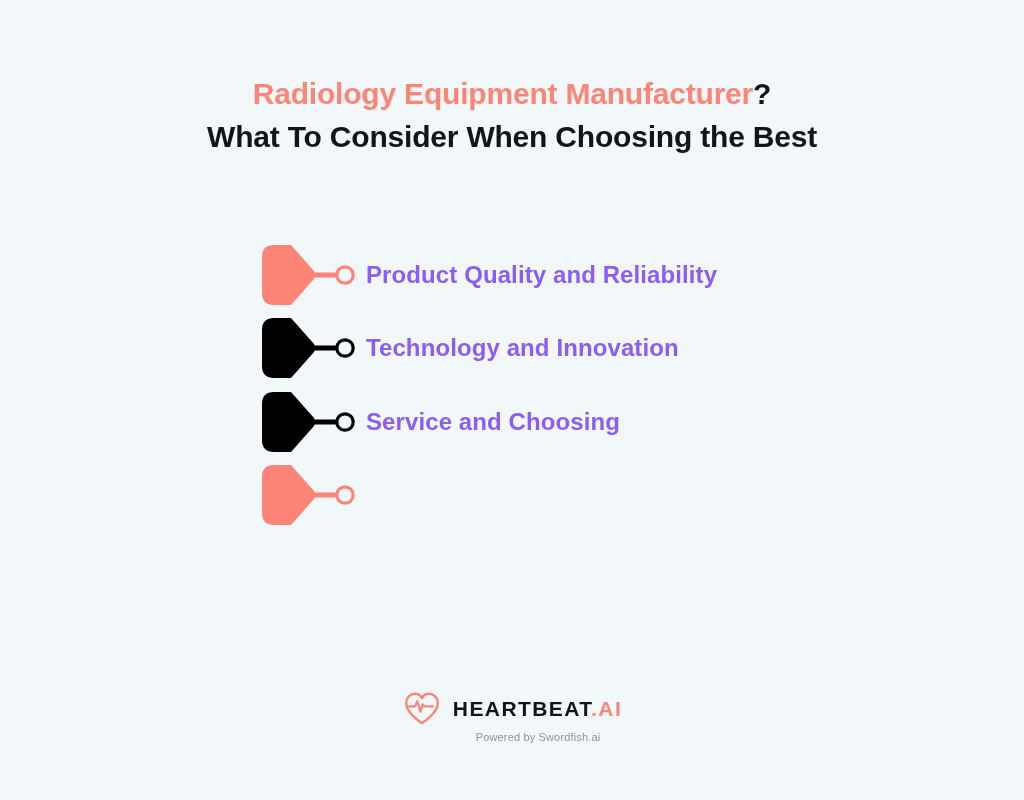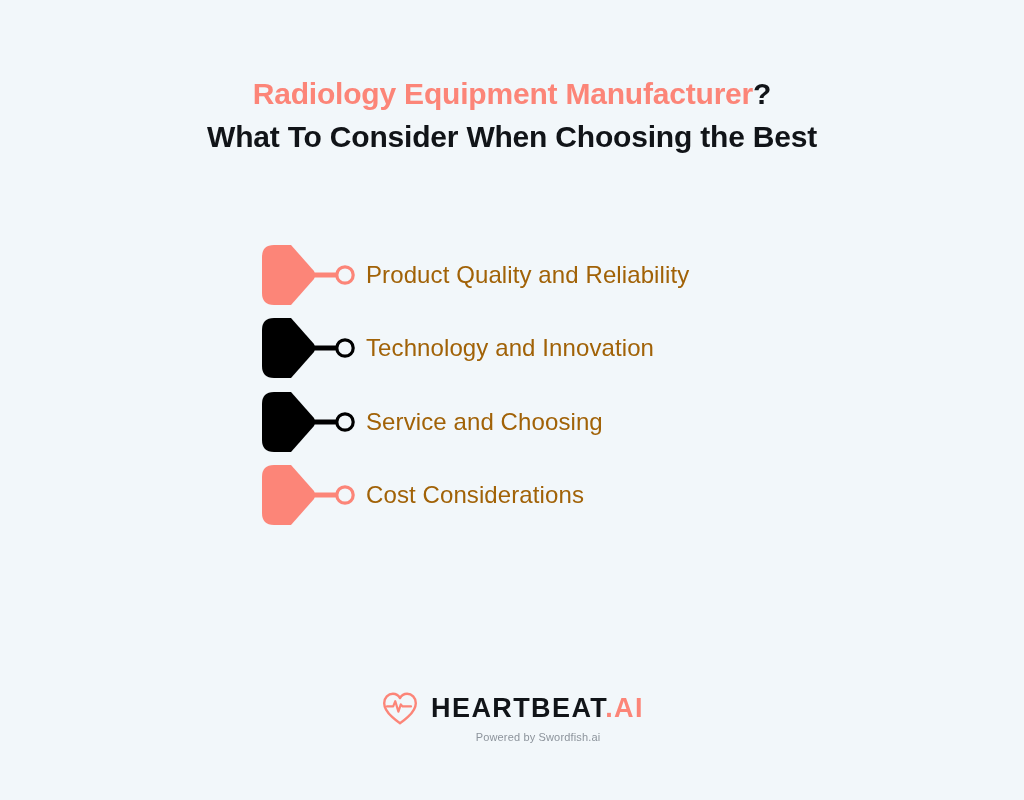"Product Quality and Reliability" .item-label { color: #a16207 -> #8b5cf6; font-weight: normal -> bold }
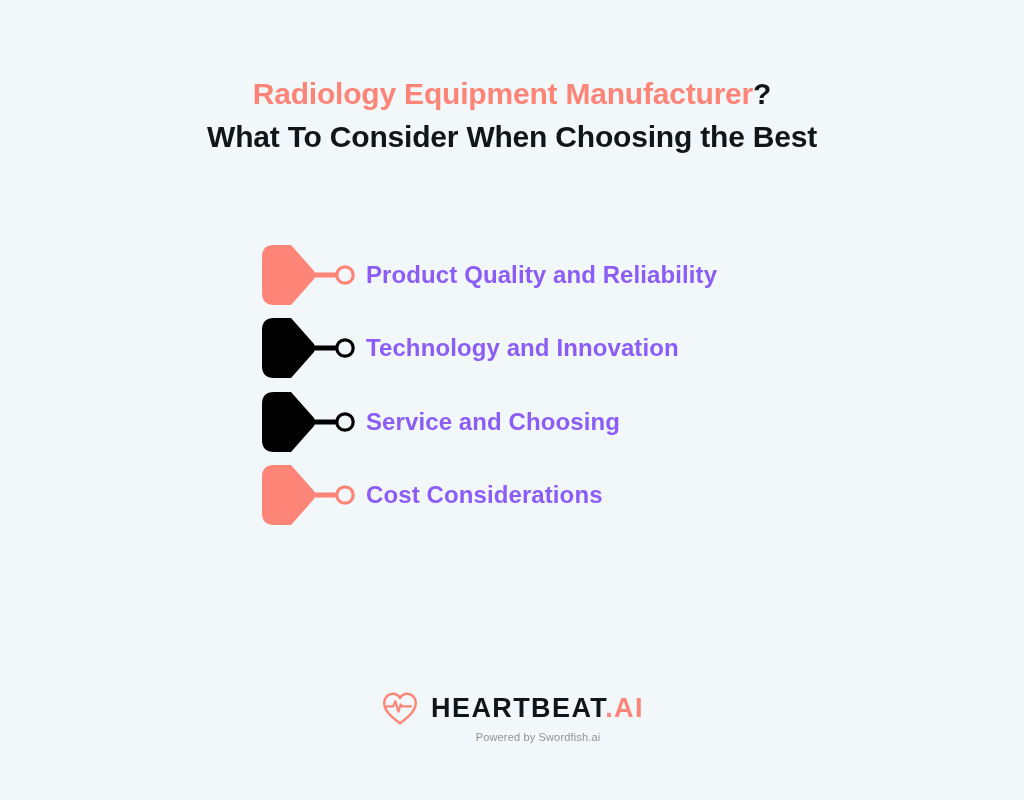"Cost Considerations" div.item-label { html: <div>Cost Considerations</div> -> none }
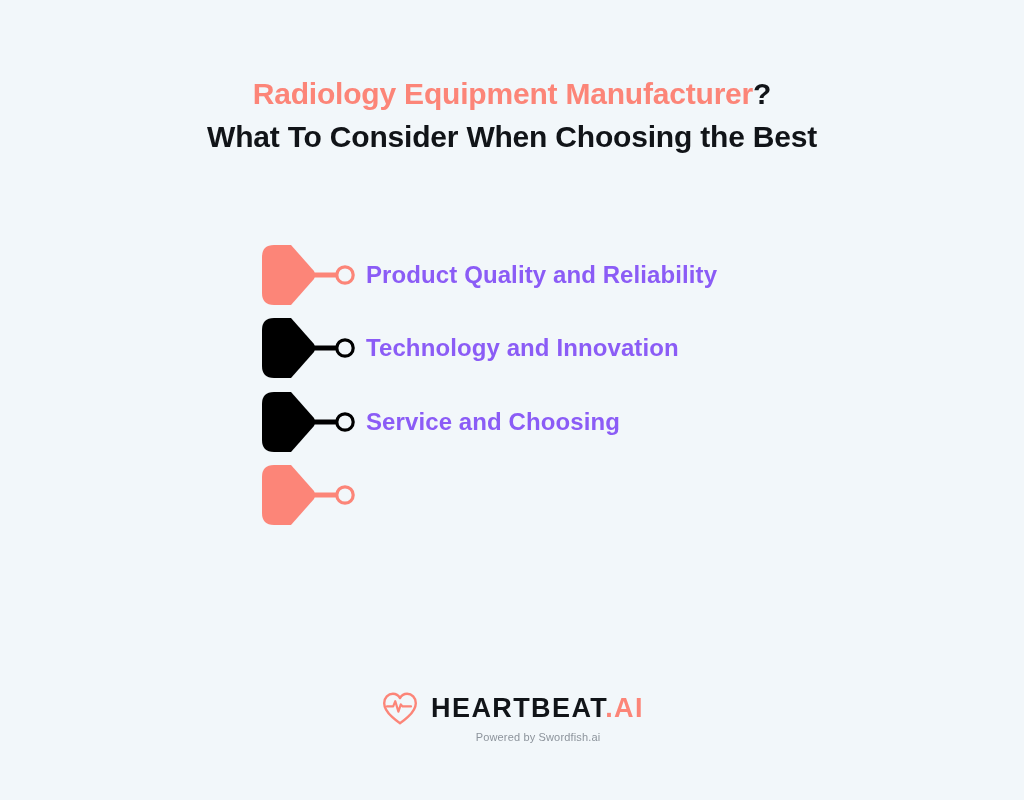"HEARTBEAT.AI" .logo-word { font-size: 27px -> 21px }
